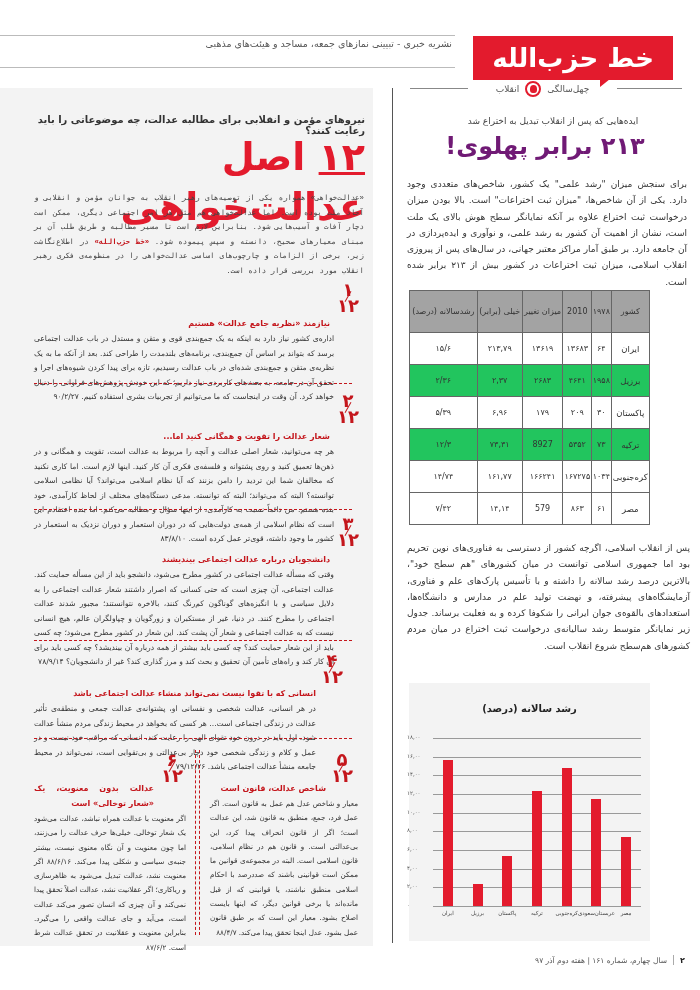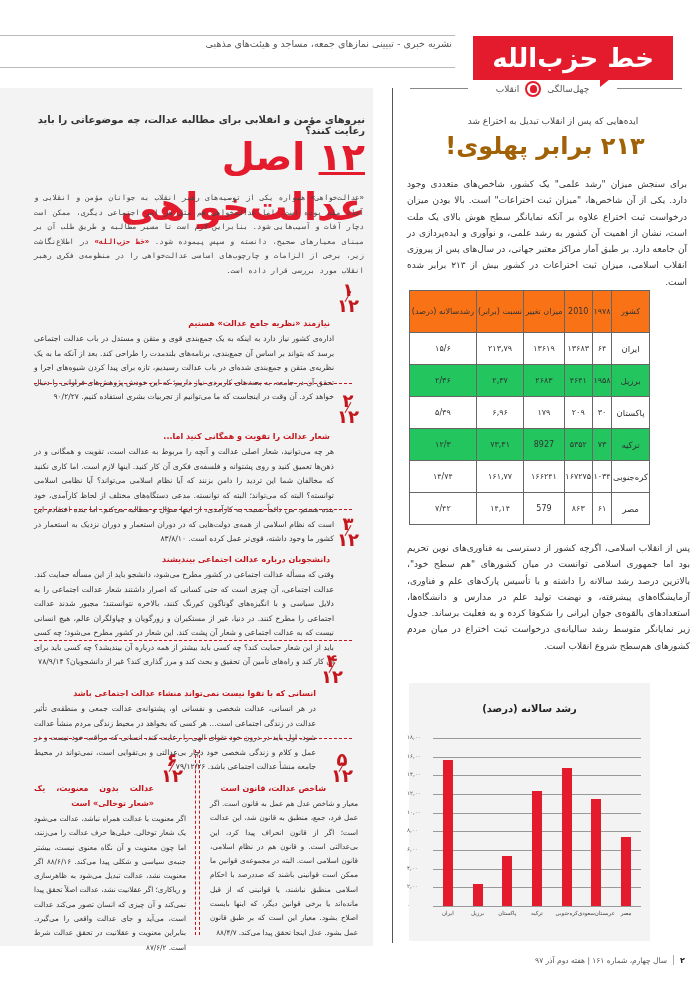"۲۱۳ برابر پهلوی!" .headline-r { color: #a16207 -> #701a75 }
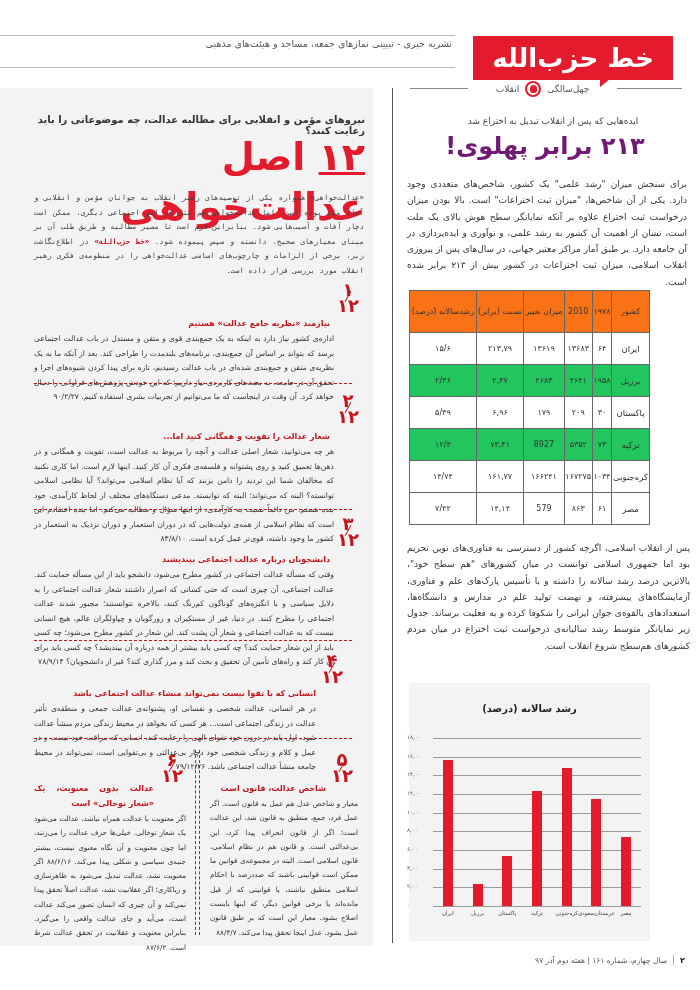"رشدسالانه (درصد)" table.data-table th { background: #f97316 -> #a3a3a3 }
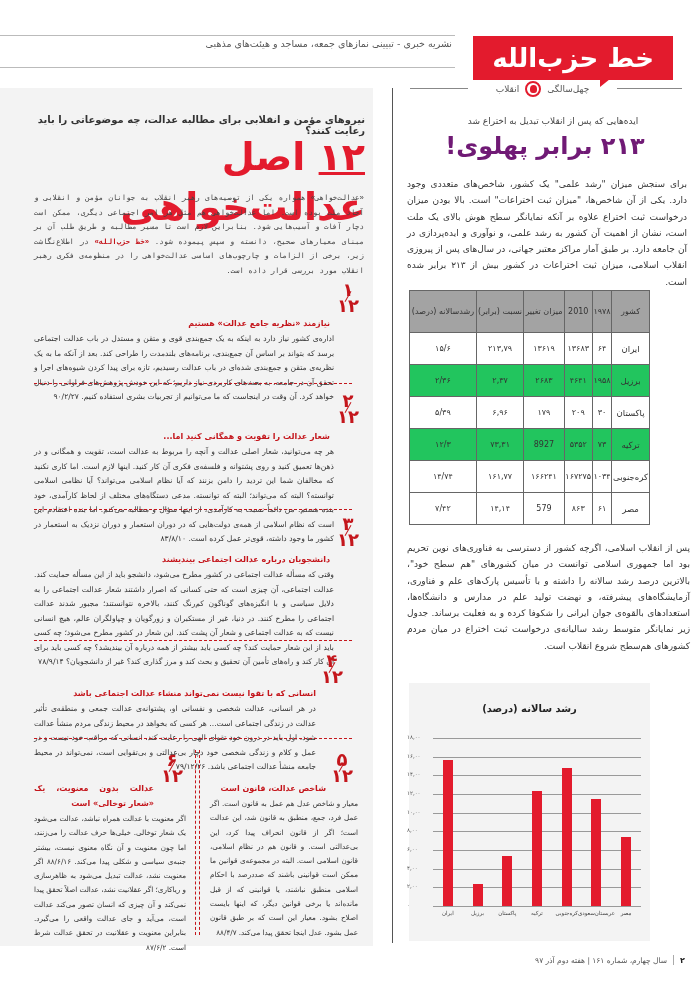"نسبت (برابر)" th { text: نسبت -> خیلی }
